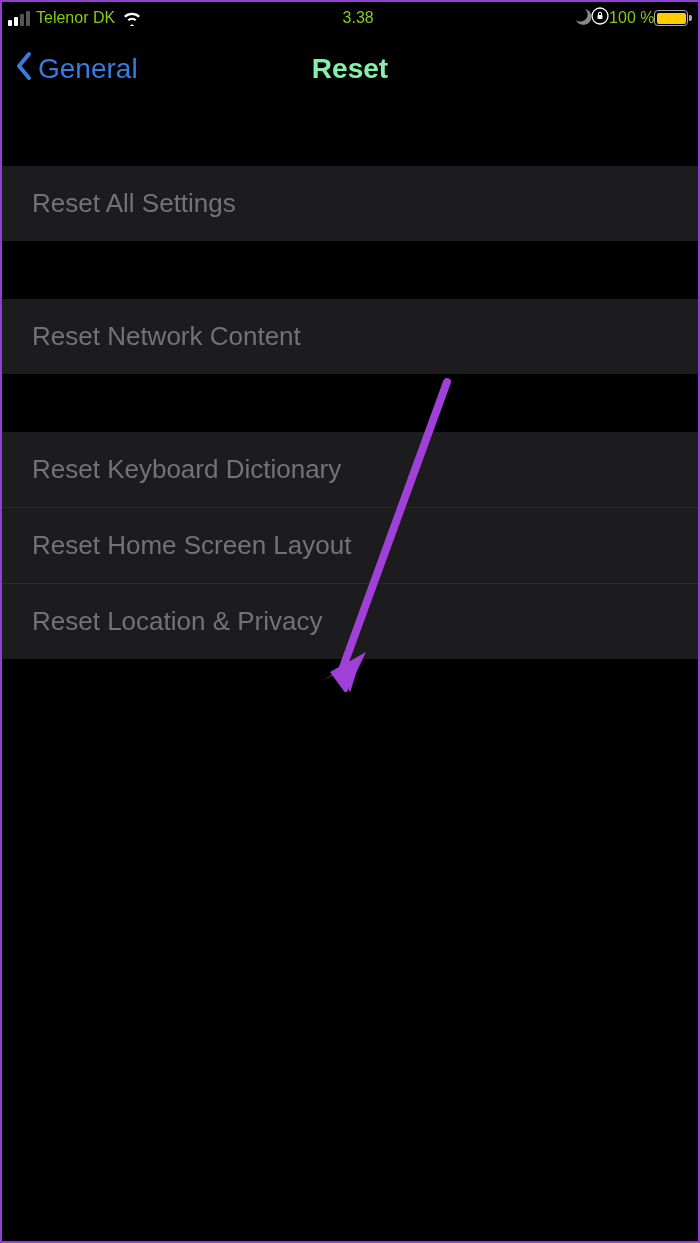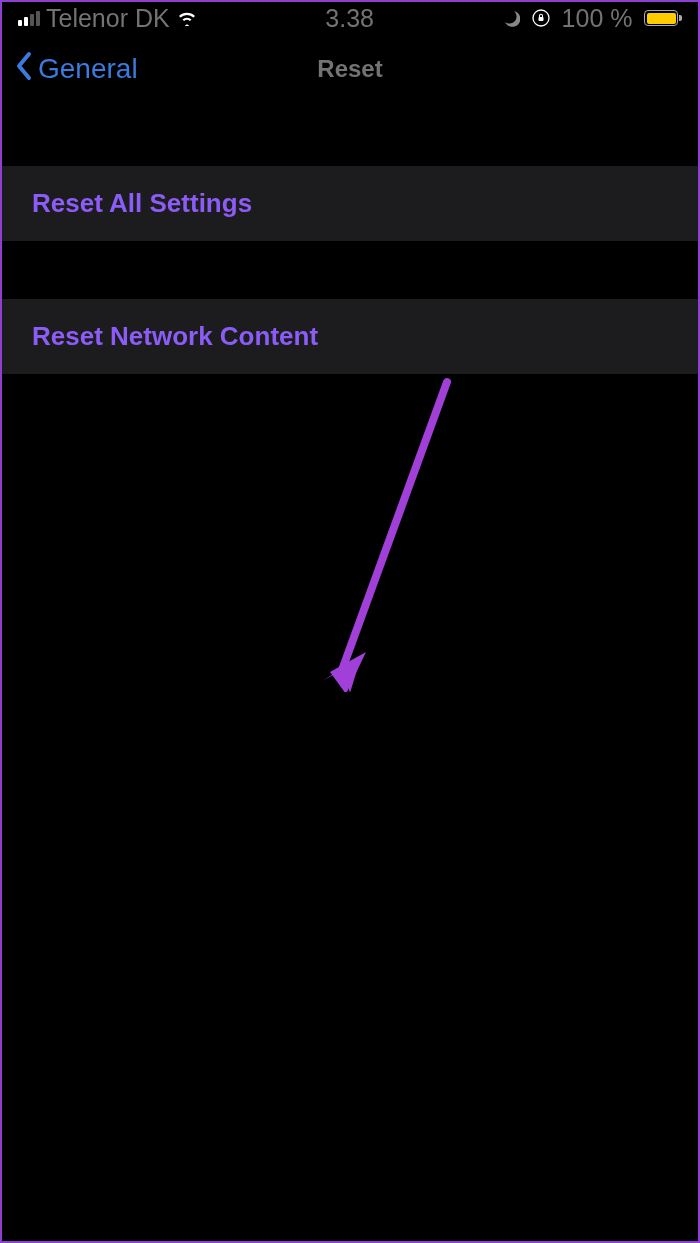"Telenor DK" .status-bar { color: #737373 -> #84cc16; font-size: 25px -> 16px; padding: 0 16px -> 0 6px }
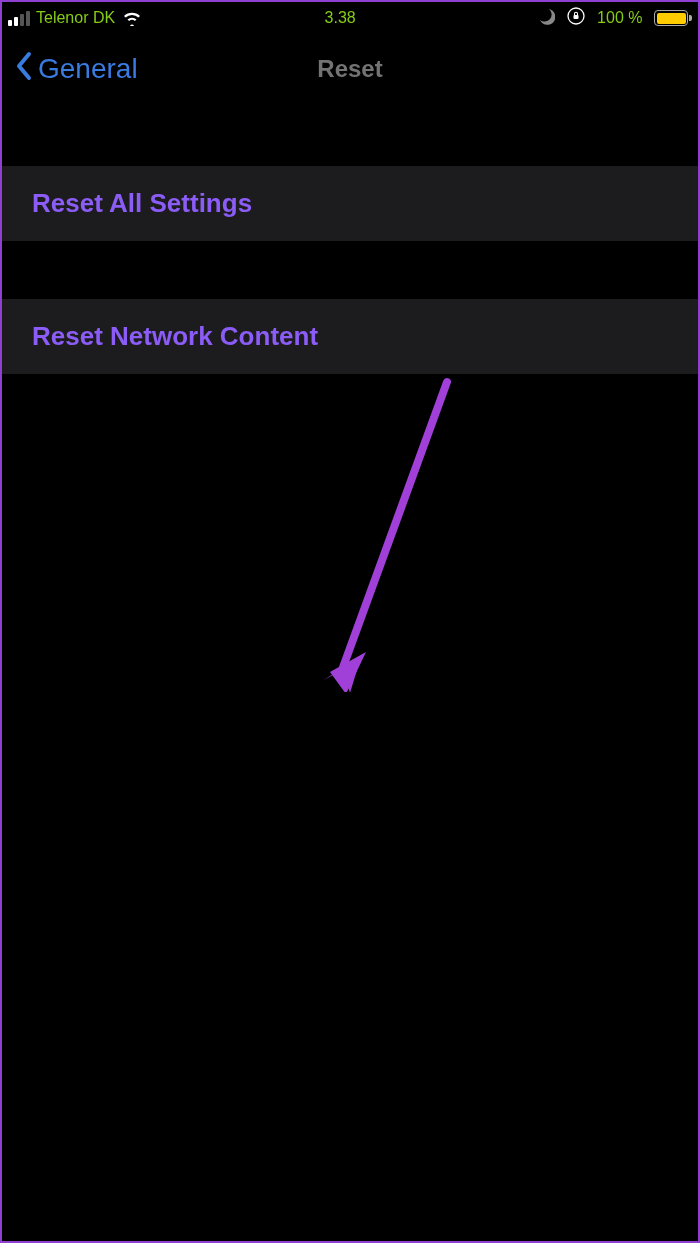"100 %" .status-right { gap: 12px -> 0 }
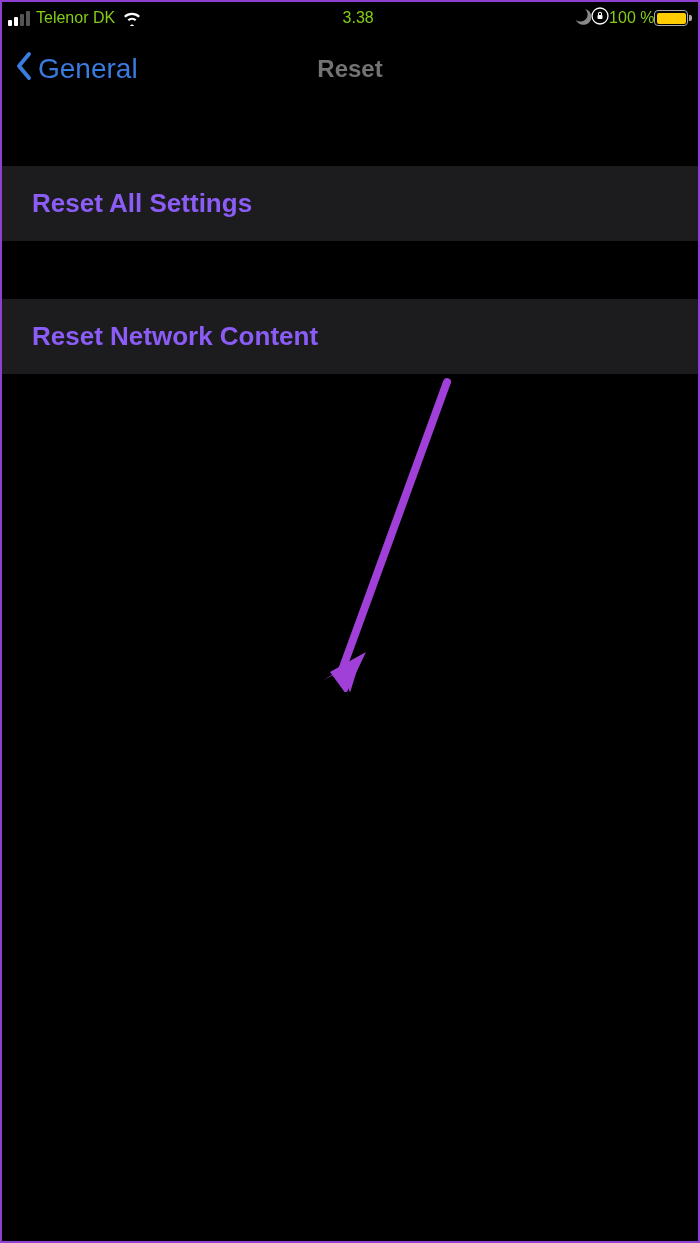"Reset" .nav-title { color: #737373 -> #86efac; font-size: 24px -> 28px }
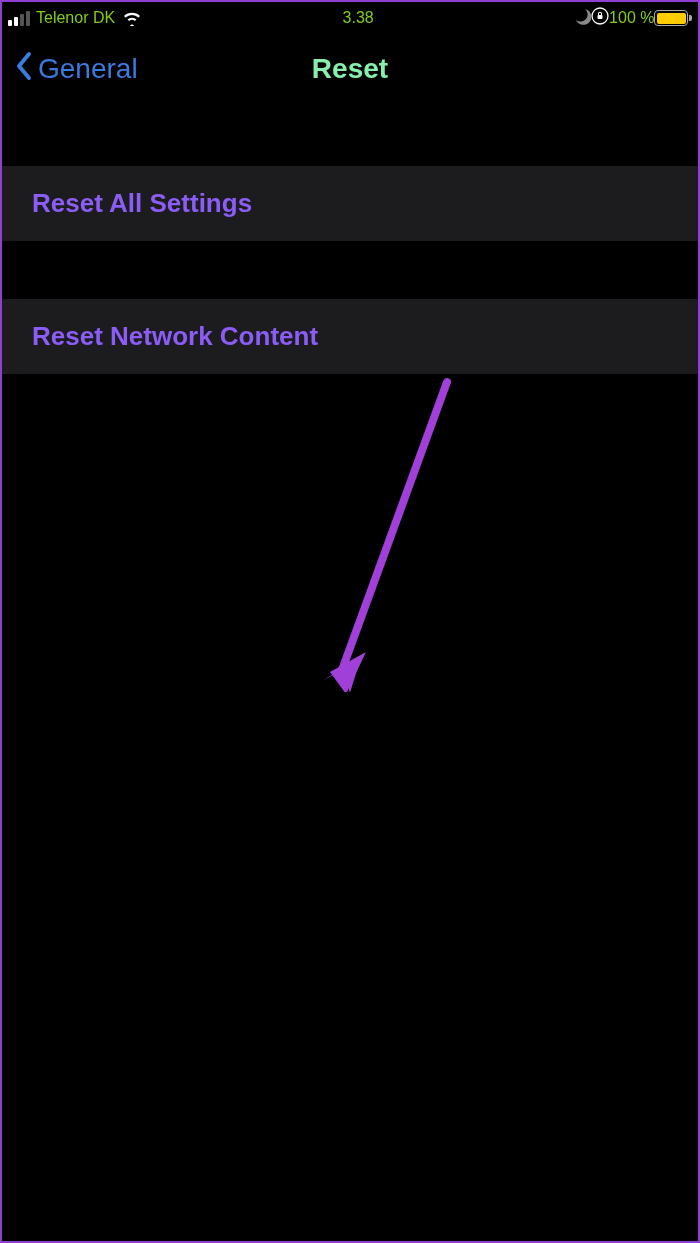"Reset All Settings" .list-item { color: #8b5cf6 -> #737373; font-weight: 700 -> 400 }
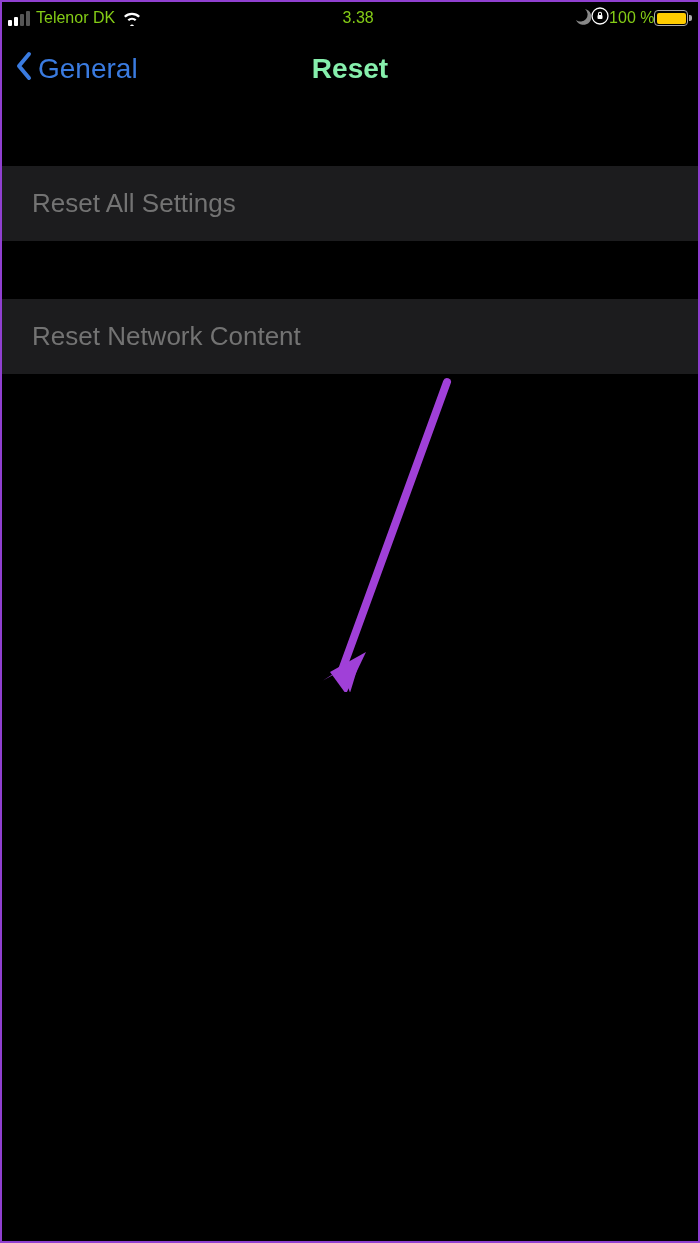"Reset Keyboard Dictionary" div.list-item { html: none -> <div> <span>Reset Keyboard Dictionary</span> </div> }
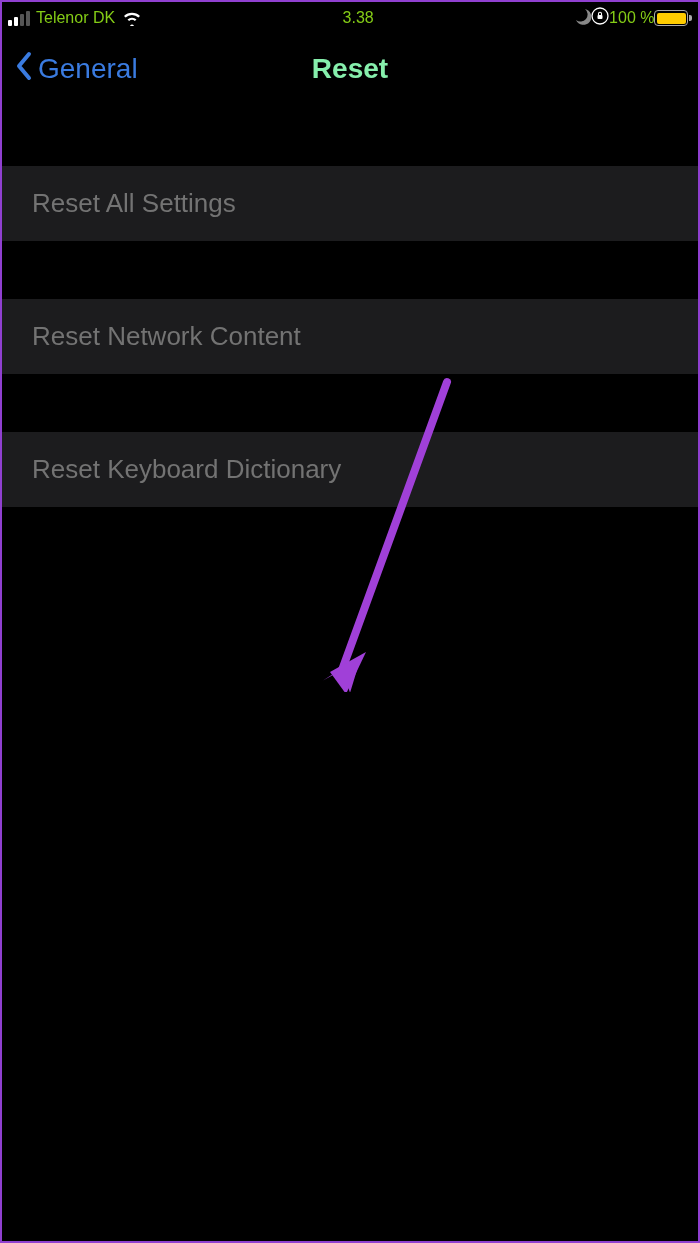"Reset Home Screen Layout" div.list-item { html: none -> <div> <span>Reset Home Screen Layout</span> </div> }
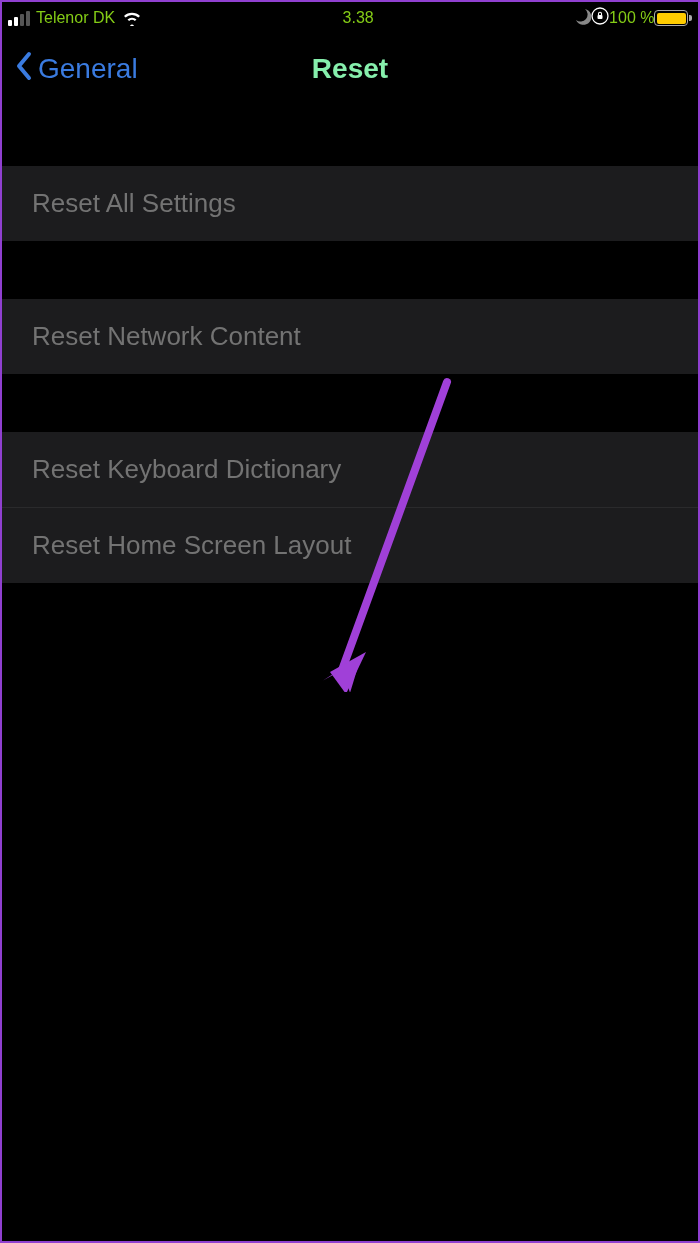"Reset Location & Privacy" div.list-item { html: none -> <div> <span>Reset Location &amp; Privacy</span> </div> }
